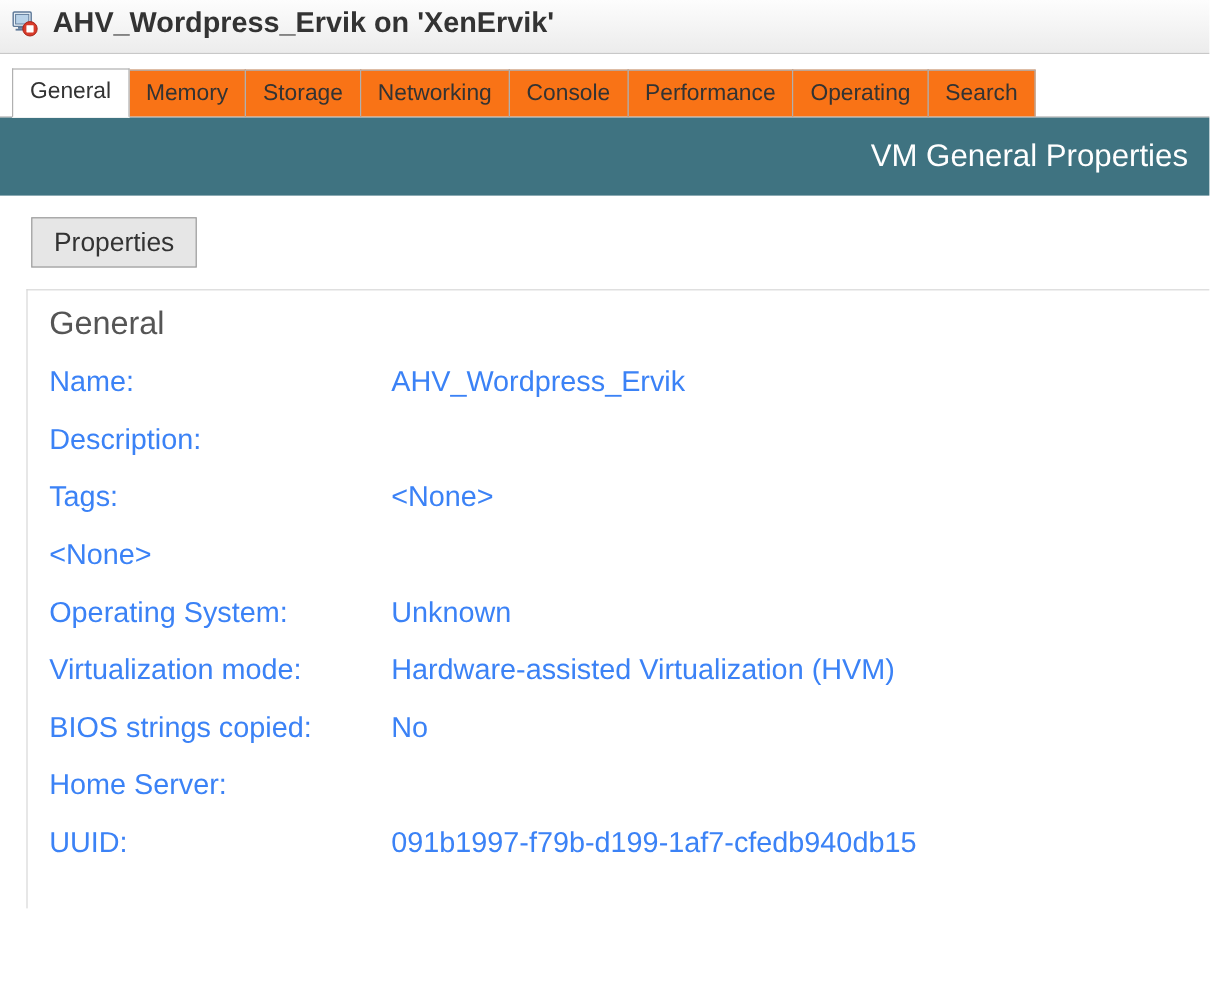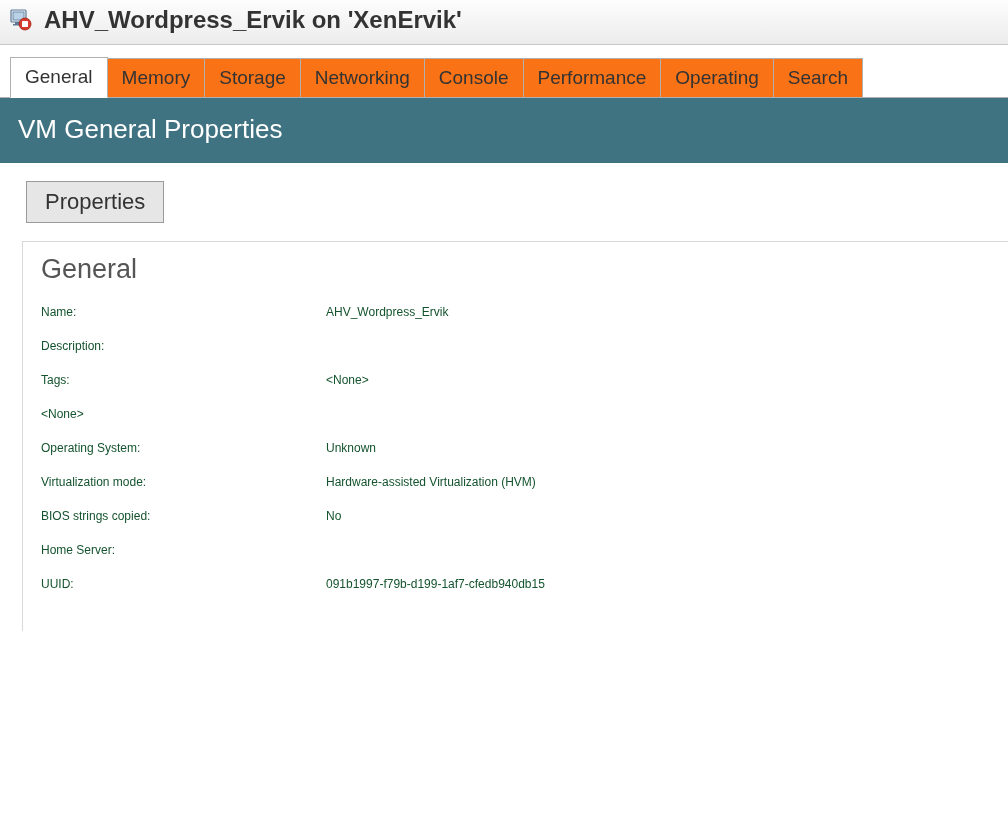"VM General Properties" .section-header { text-align: none -> right }
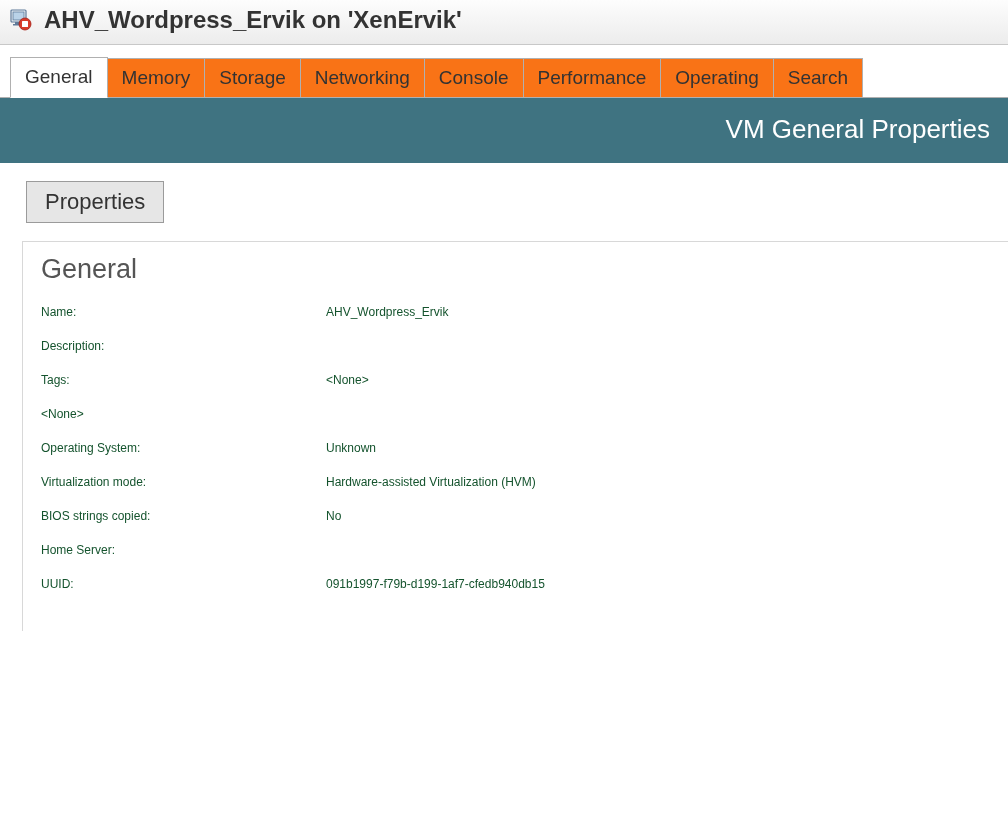"Name:" .prop-row { color: #14532d -> #3b82f6; font-size: 12px -> 24px }
